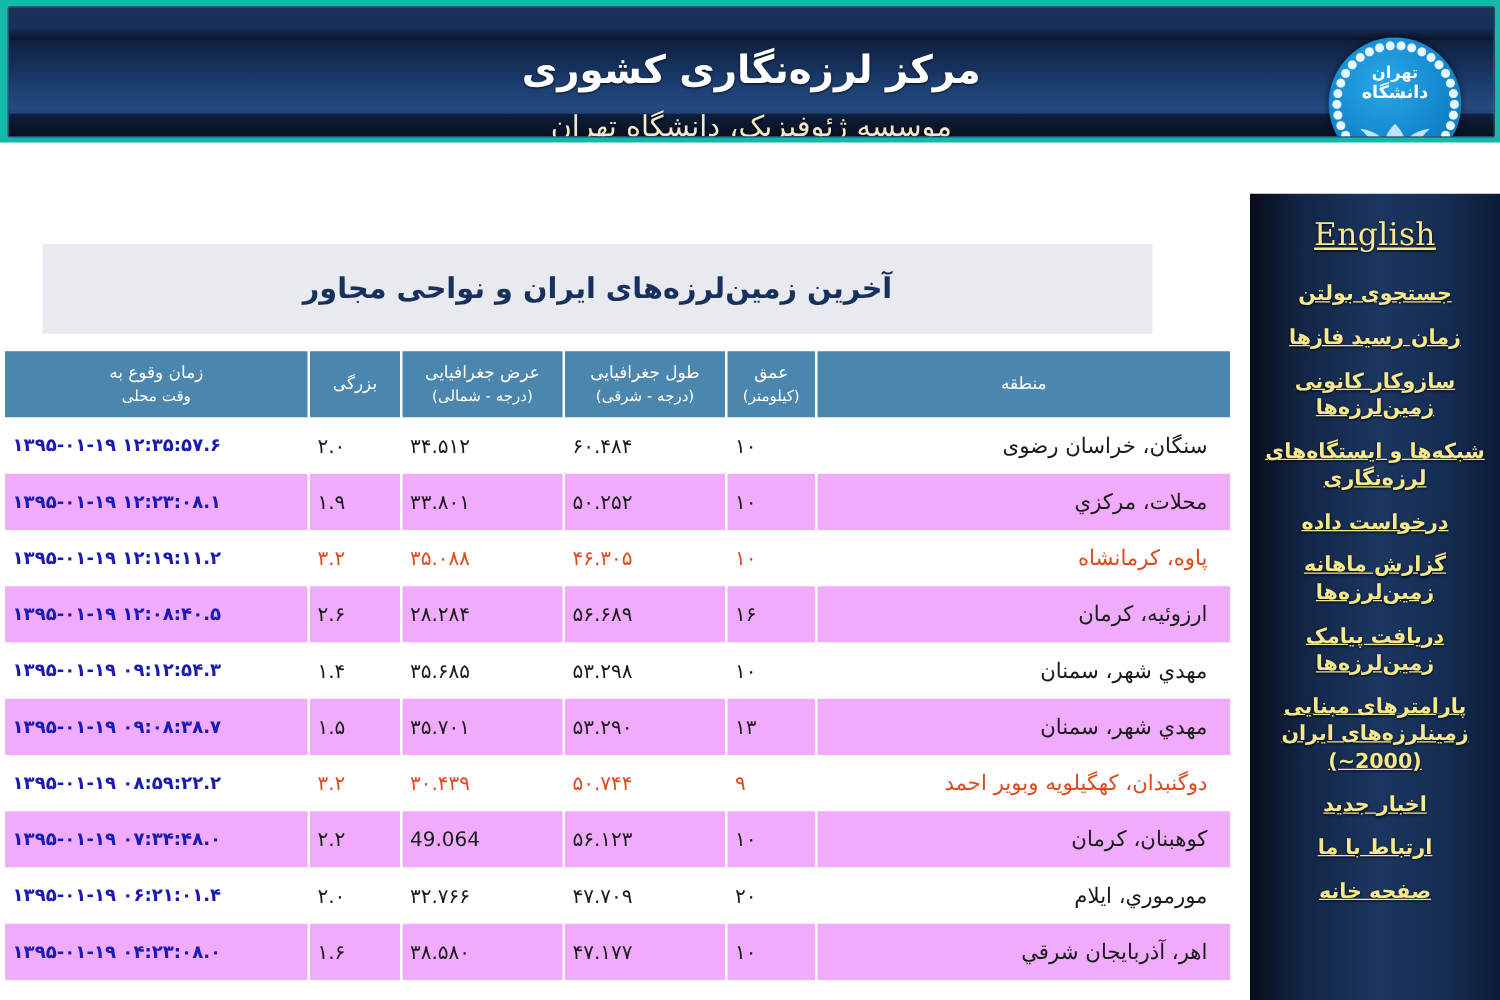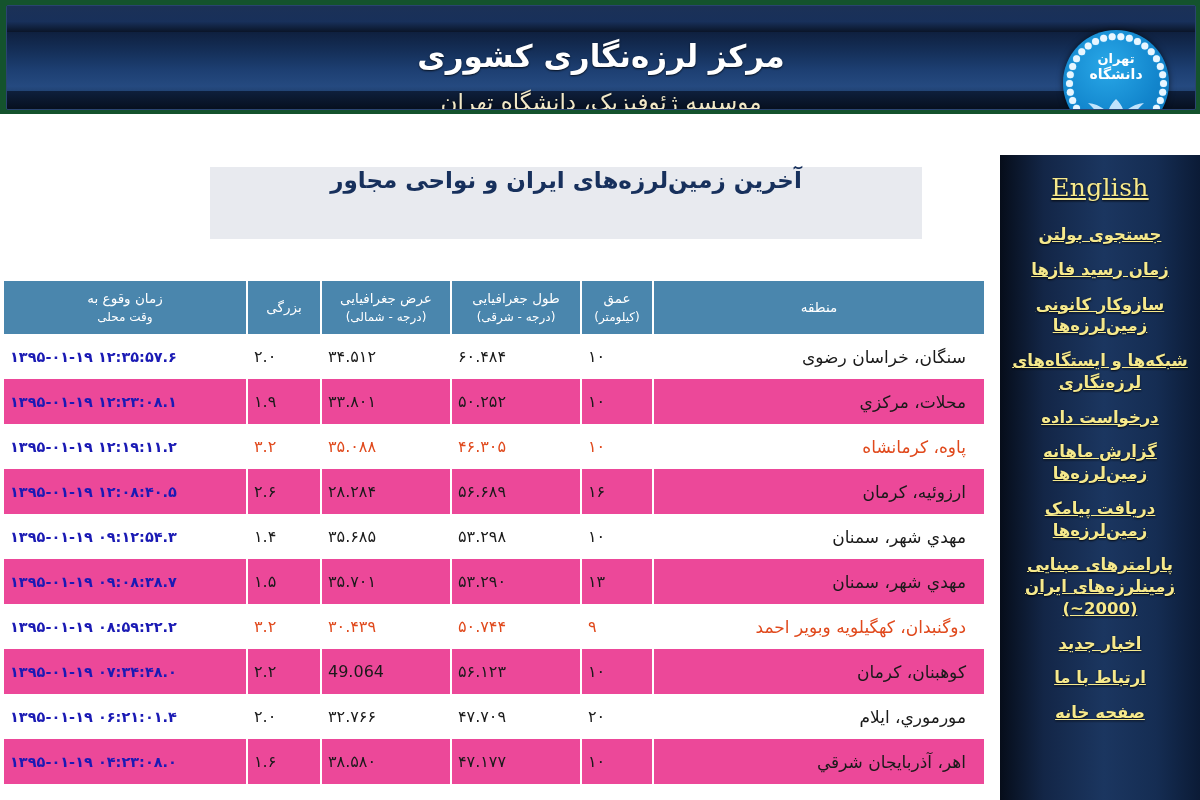"مرکز لرزه‌نگاری کشوری" .header-banner { background: #14532d -> #14b8a6 }
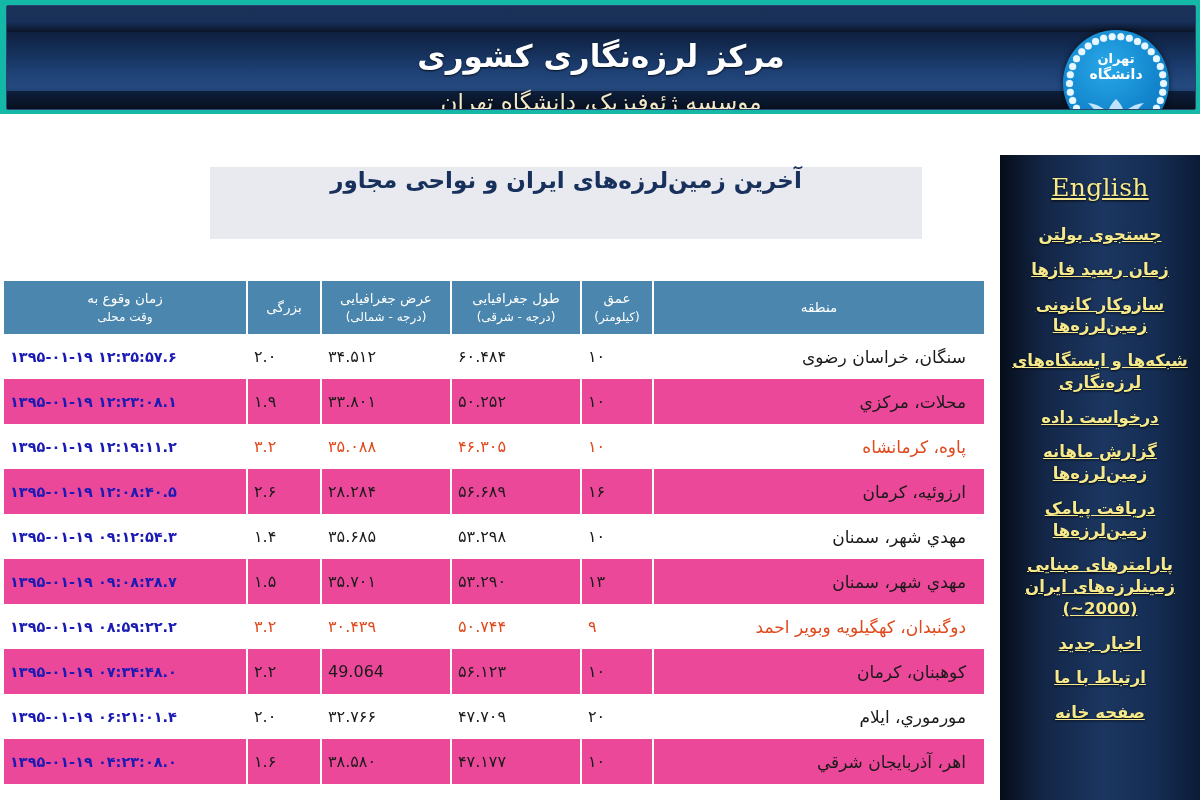"آخرین زمین‌لرزه‌های ایران و نواحی" .page-title-band { align-items: flex-start -> center; top: 12px -> 40px; width: 712px -> 888px }
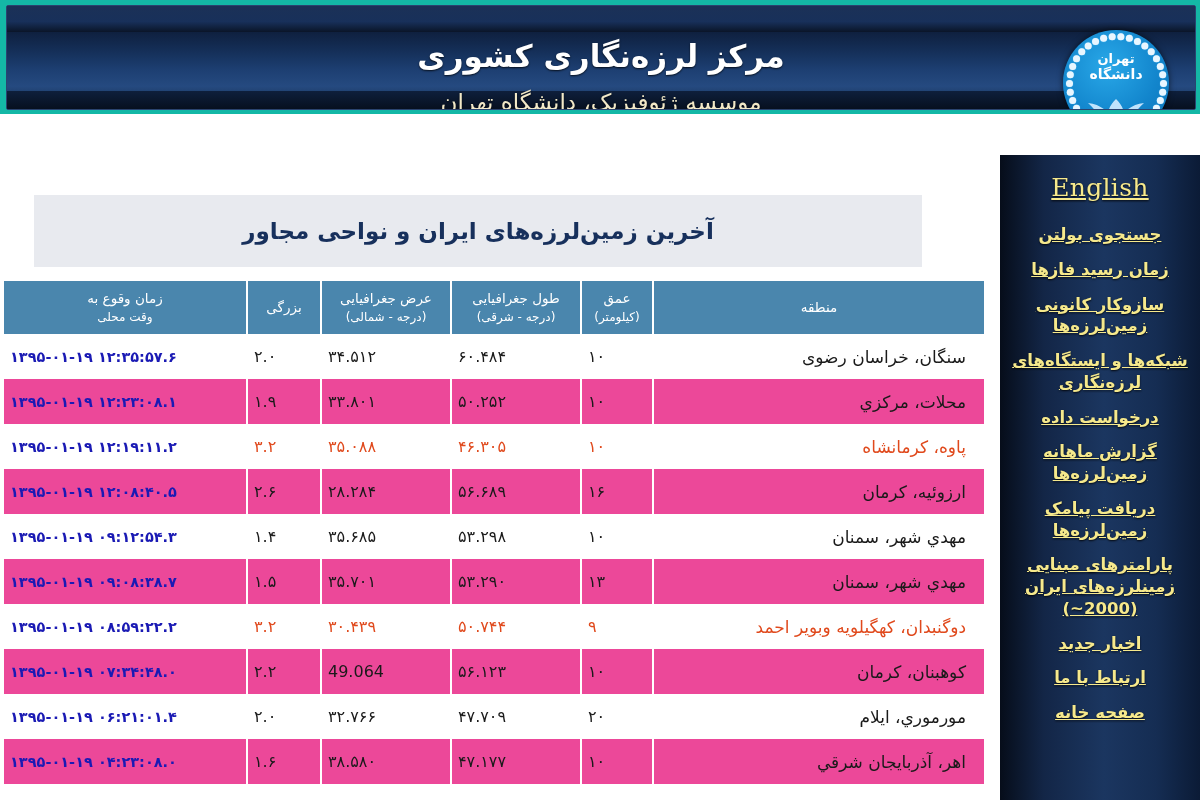"۱۳۹۵-۰۱-۱۹ ۱۲:۲۳:۰۸.۱" .quake-table tbody tr.even td { background: #ec4899 -> #f0abfc }
